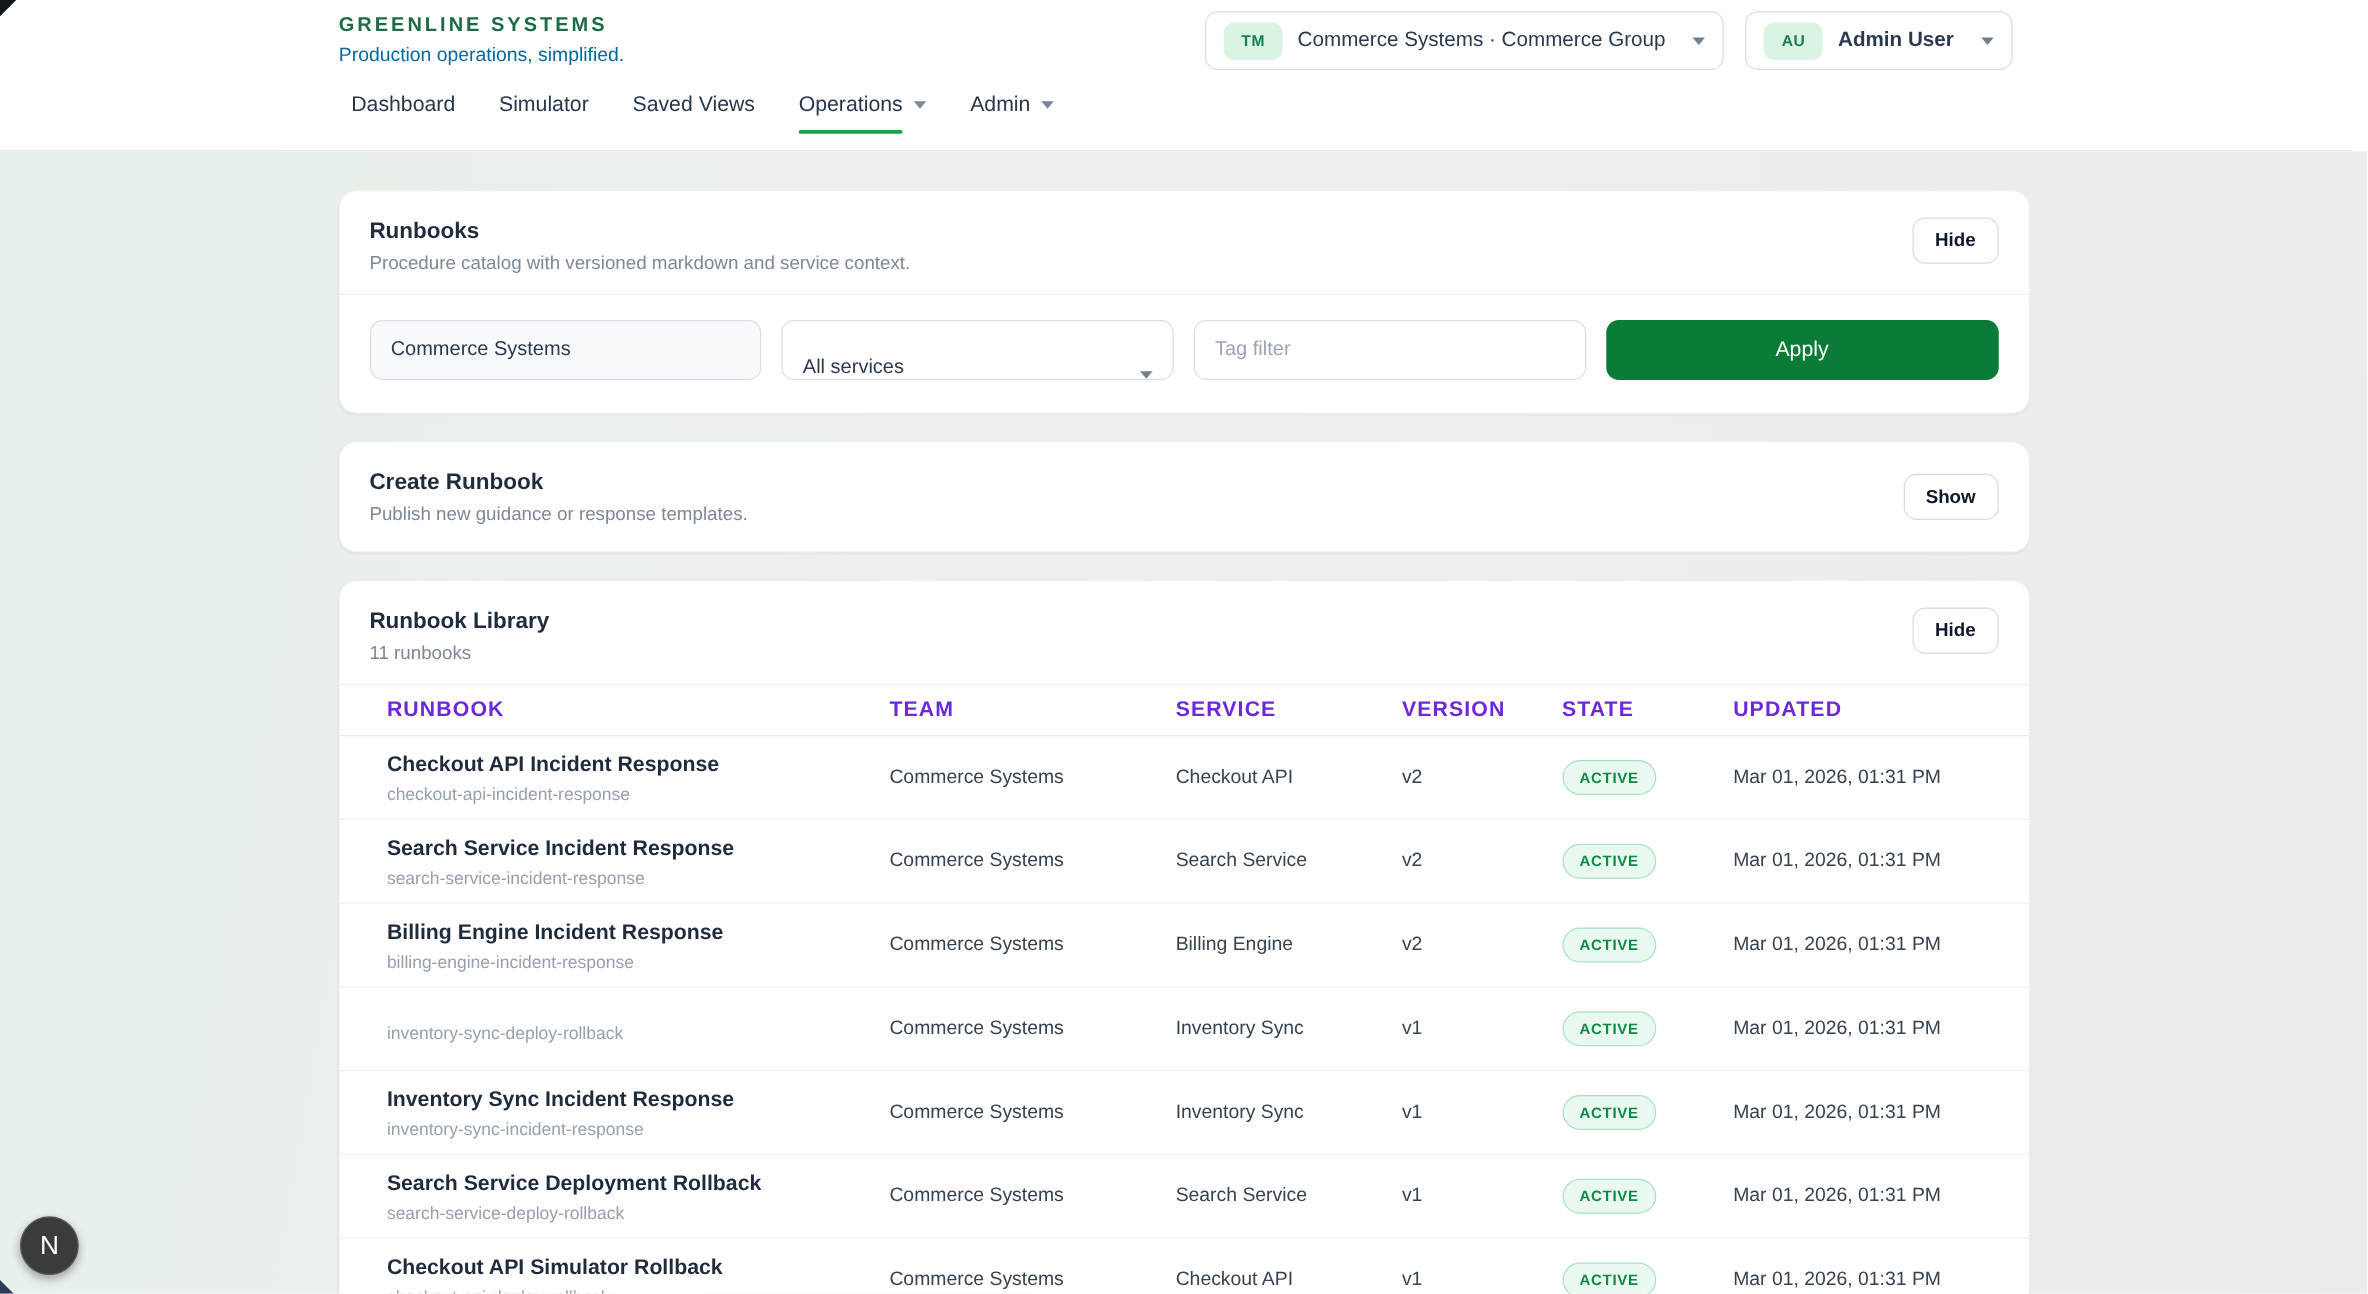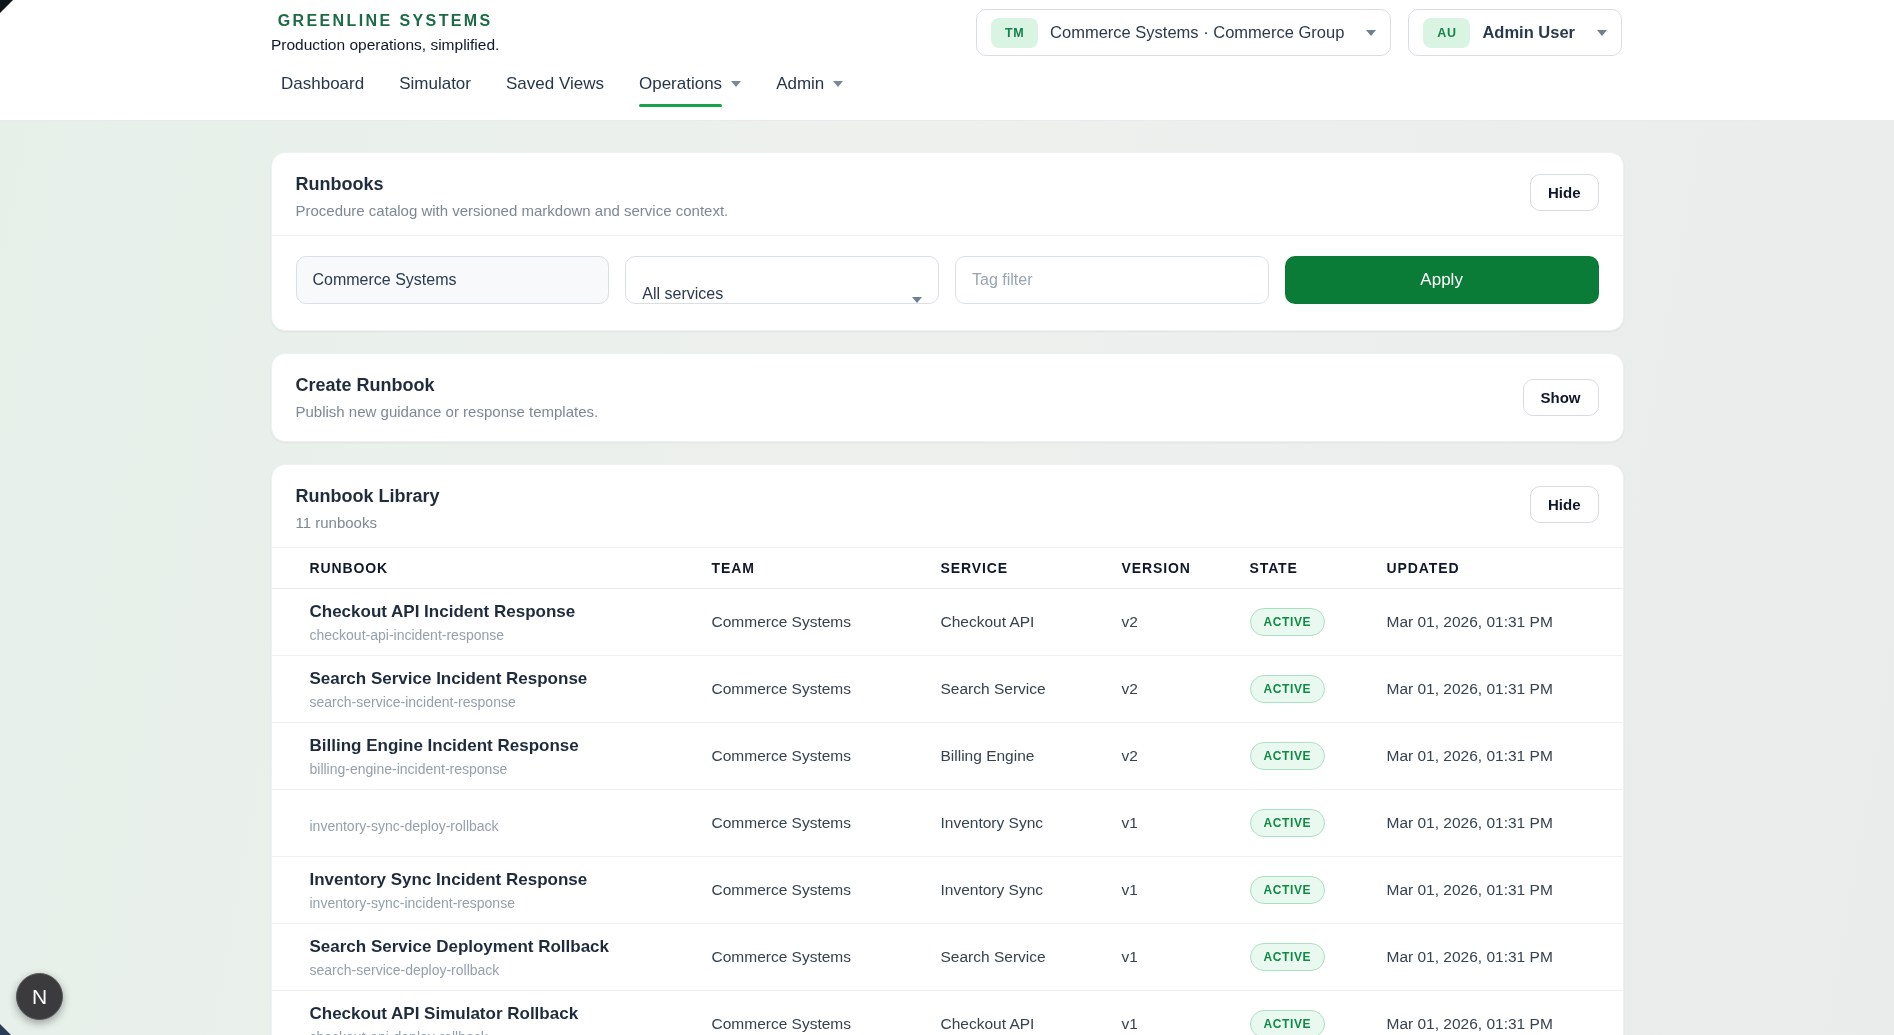"GREENLINE SYSTEMS" .header { right: 0 -> 12px; text-align: center -> none }
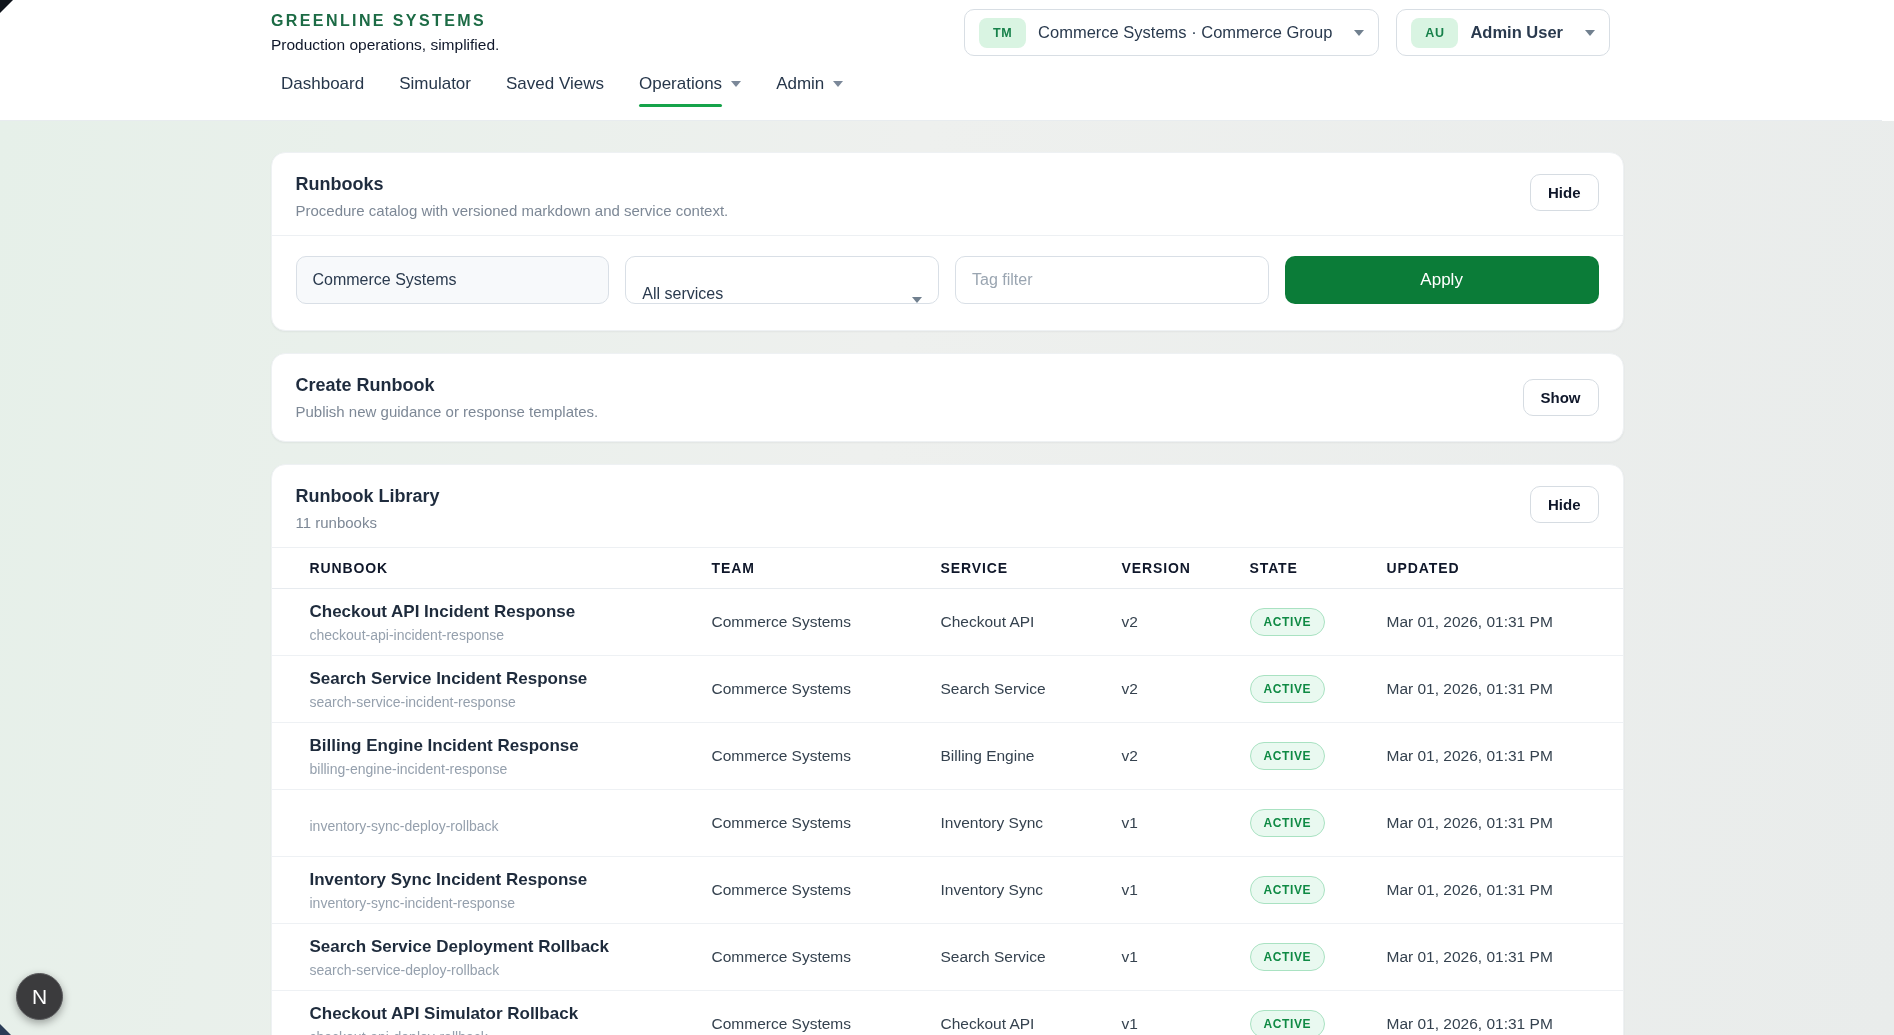"Production operations, simplified." .brand-tagline { color: #0f172a -> #0369a1 }
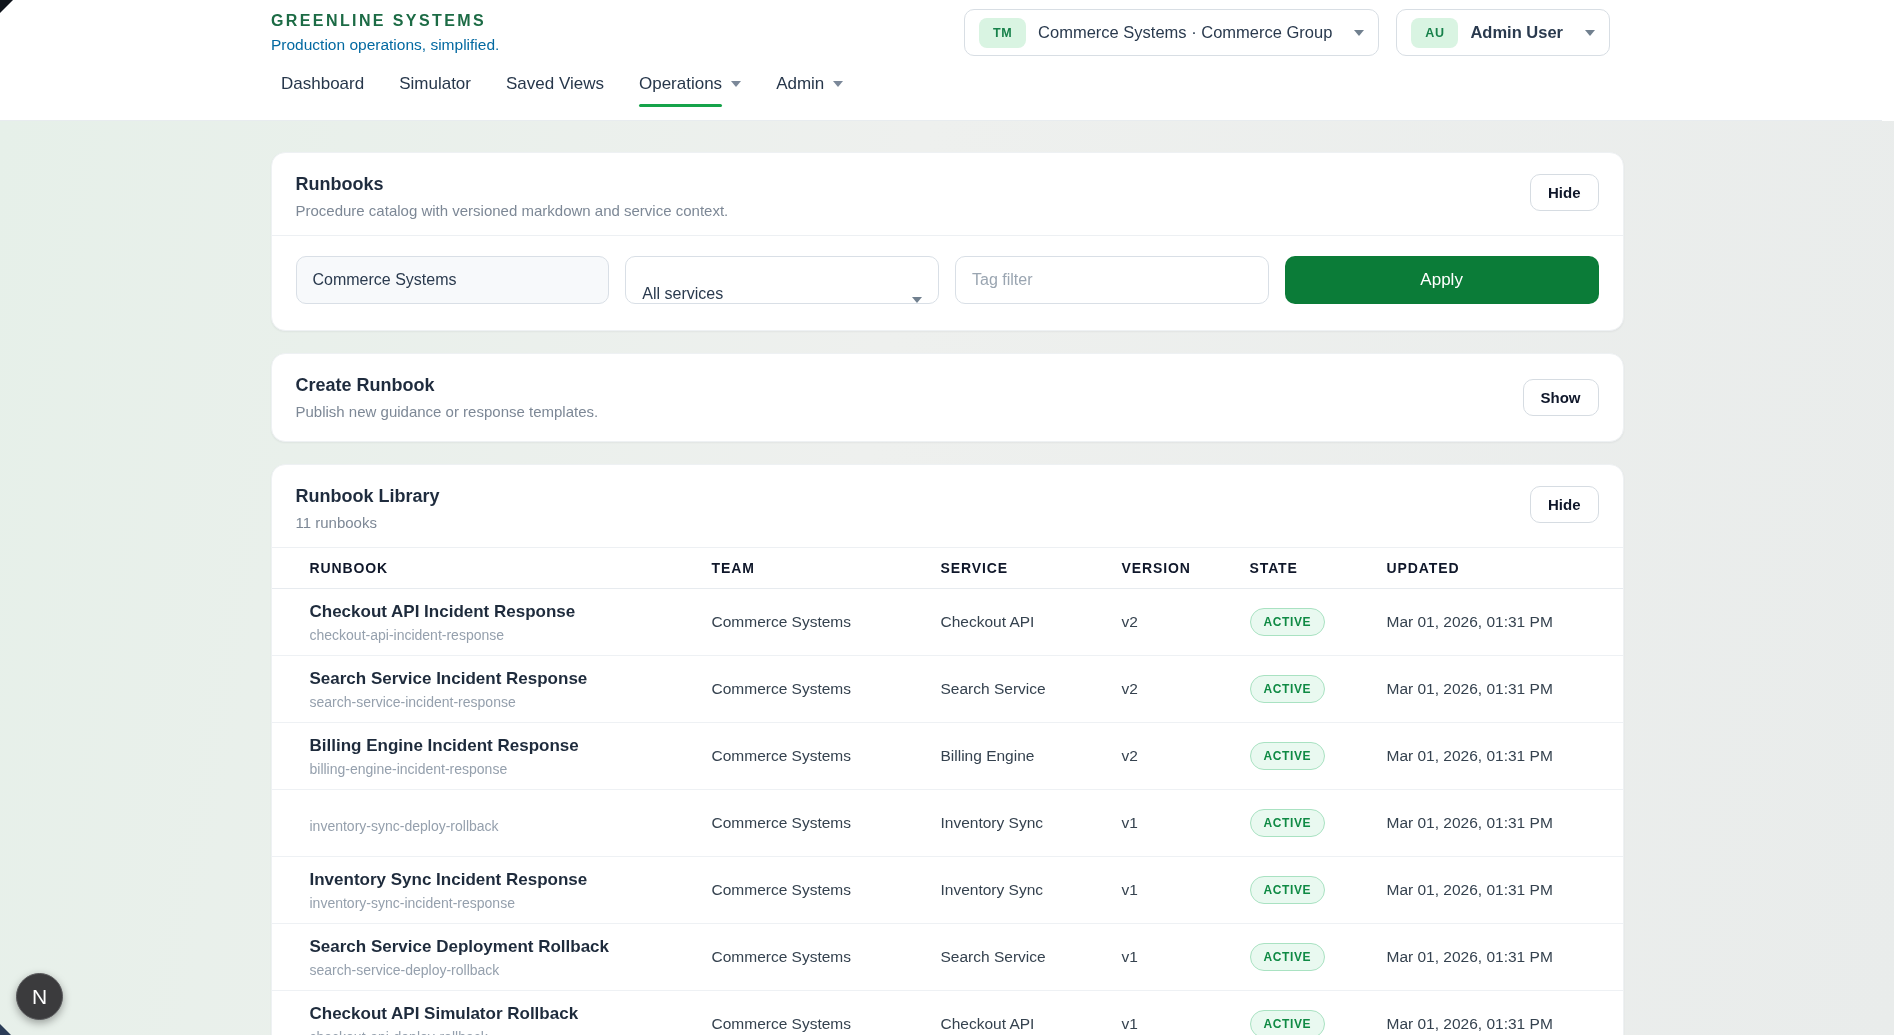"RUNBOOK" .th { color: #0f172a -> #6d28d9; font-size: 14px -> 17px }
